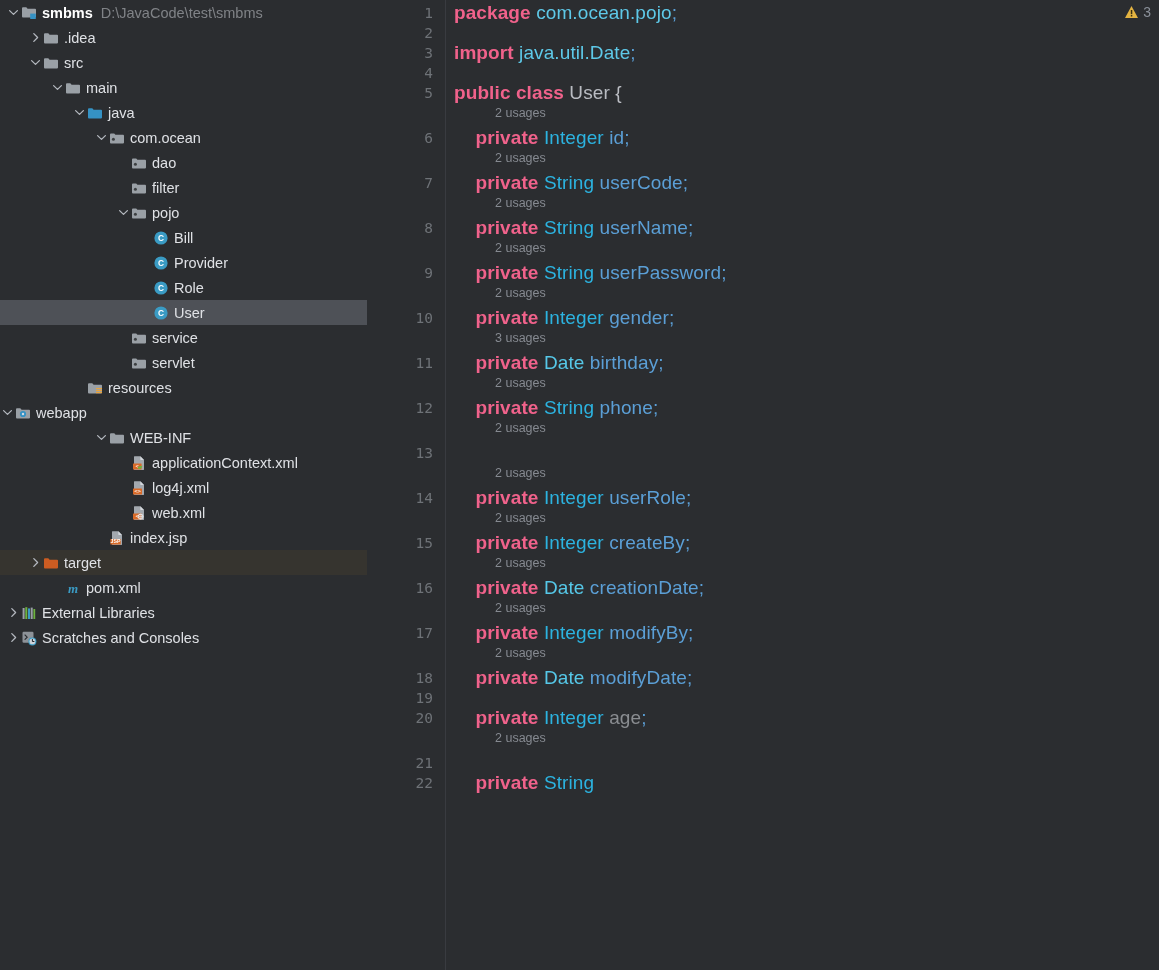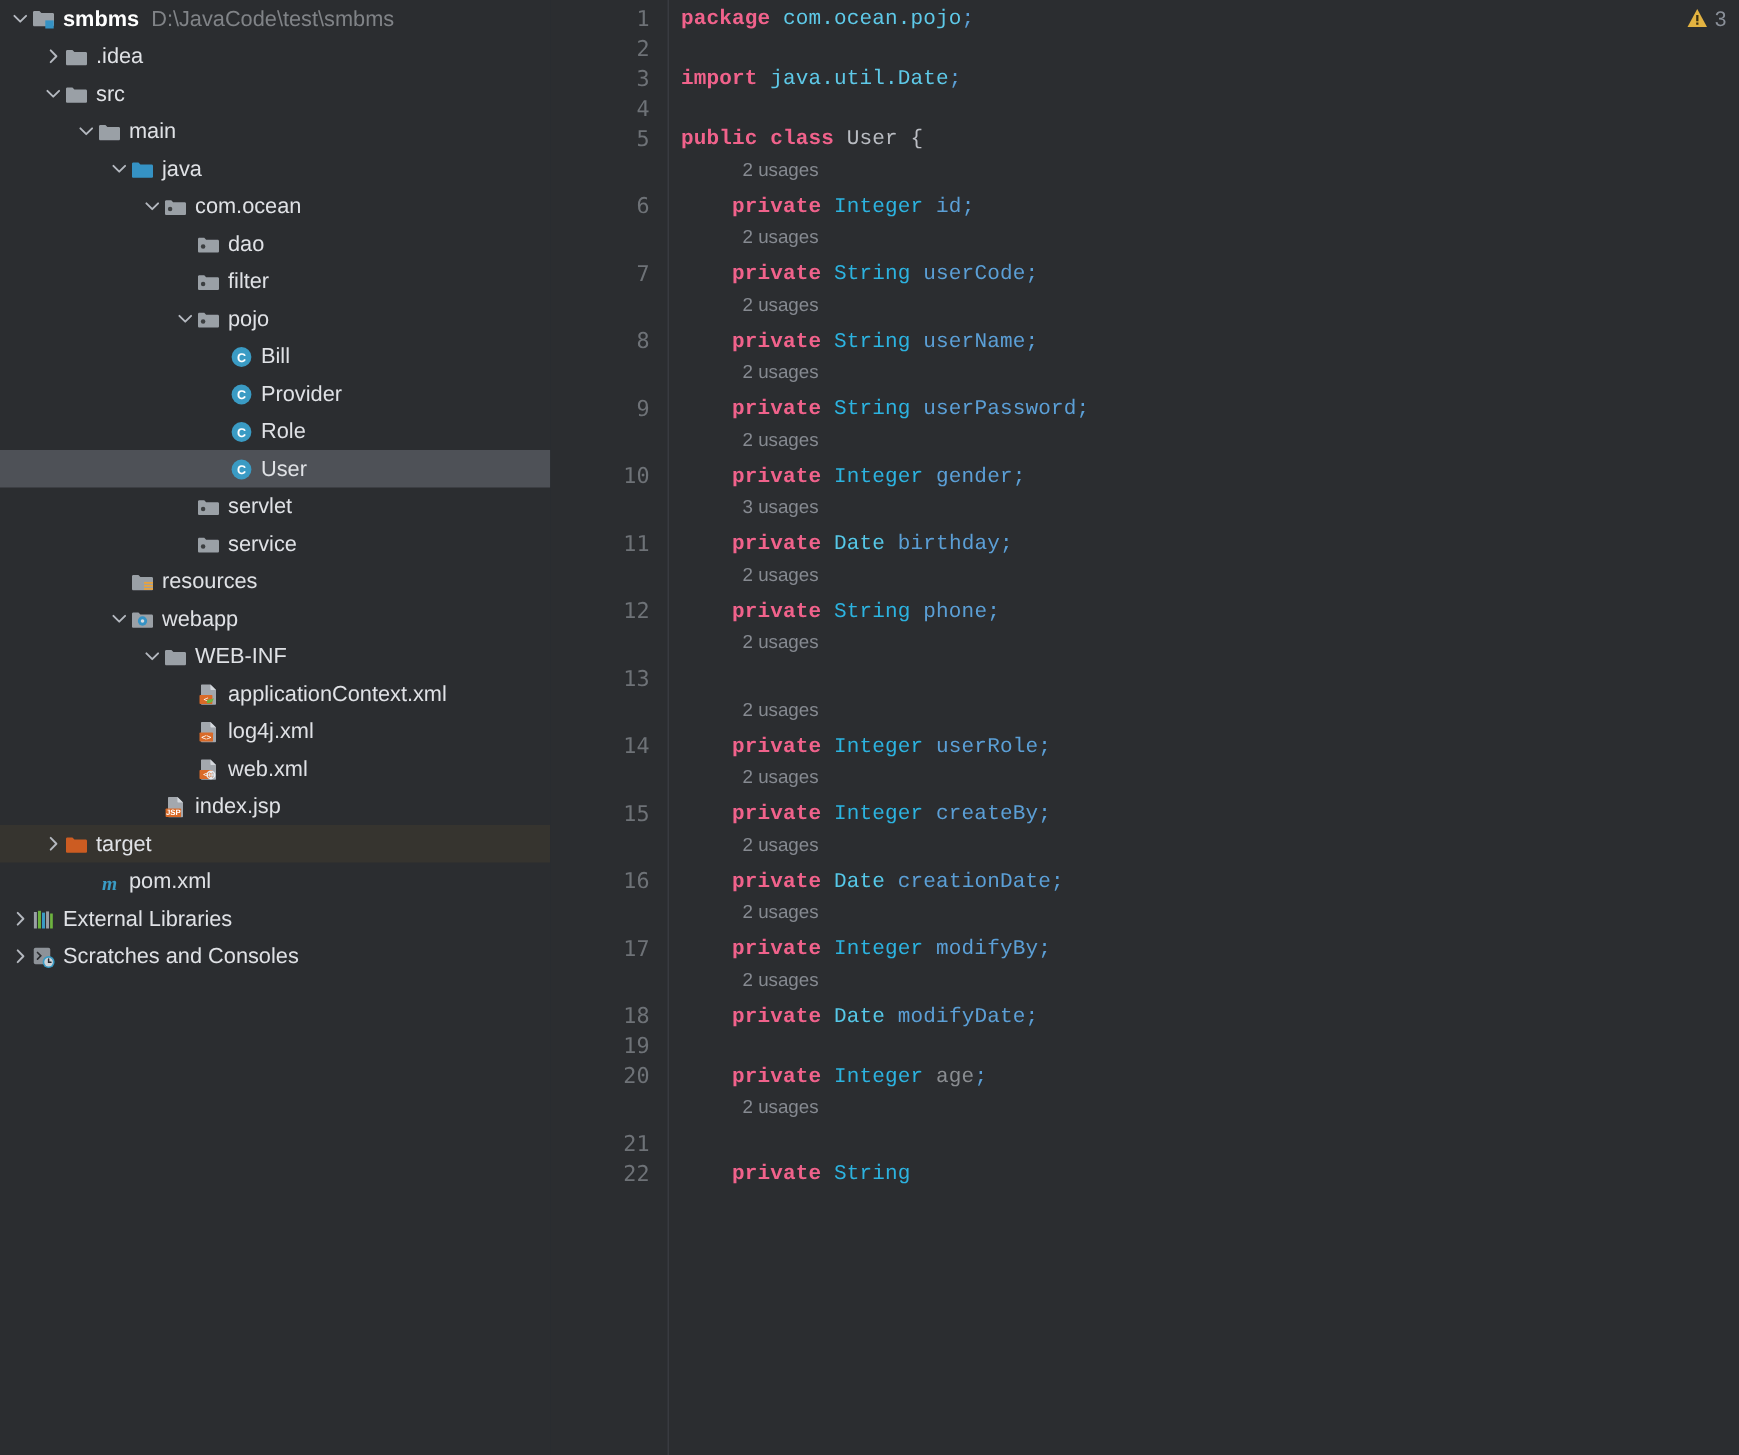"package com.ocean.pojo;" .codeline { font-family: Liberation Mono, monospace -> Liberation Sans, sans-serif; font-size: 14px -> 19px }
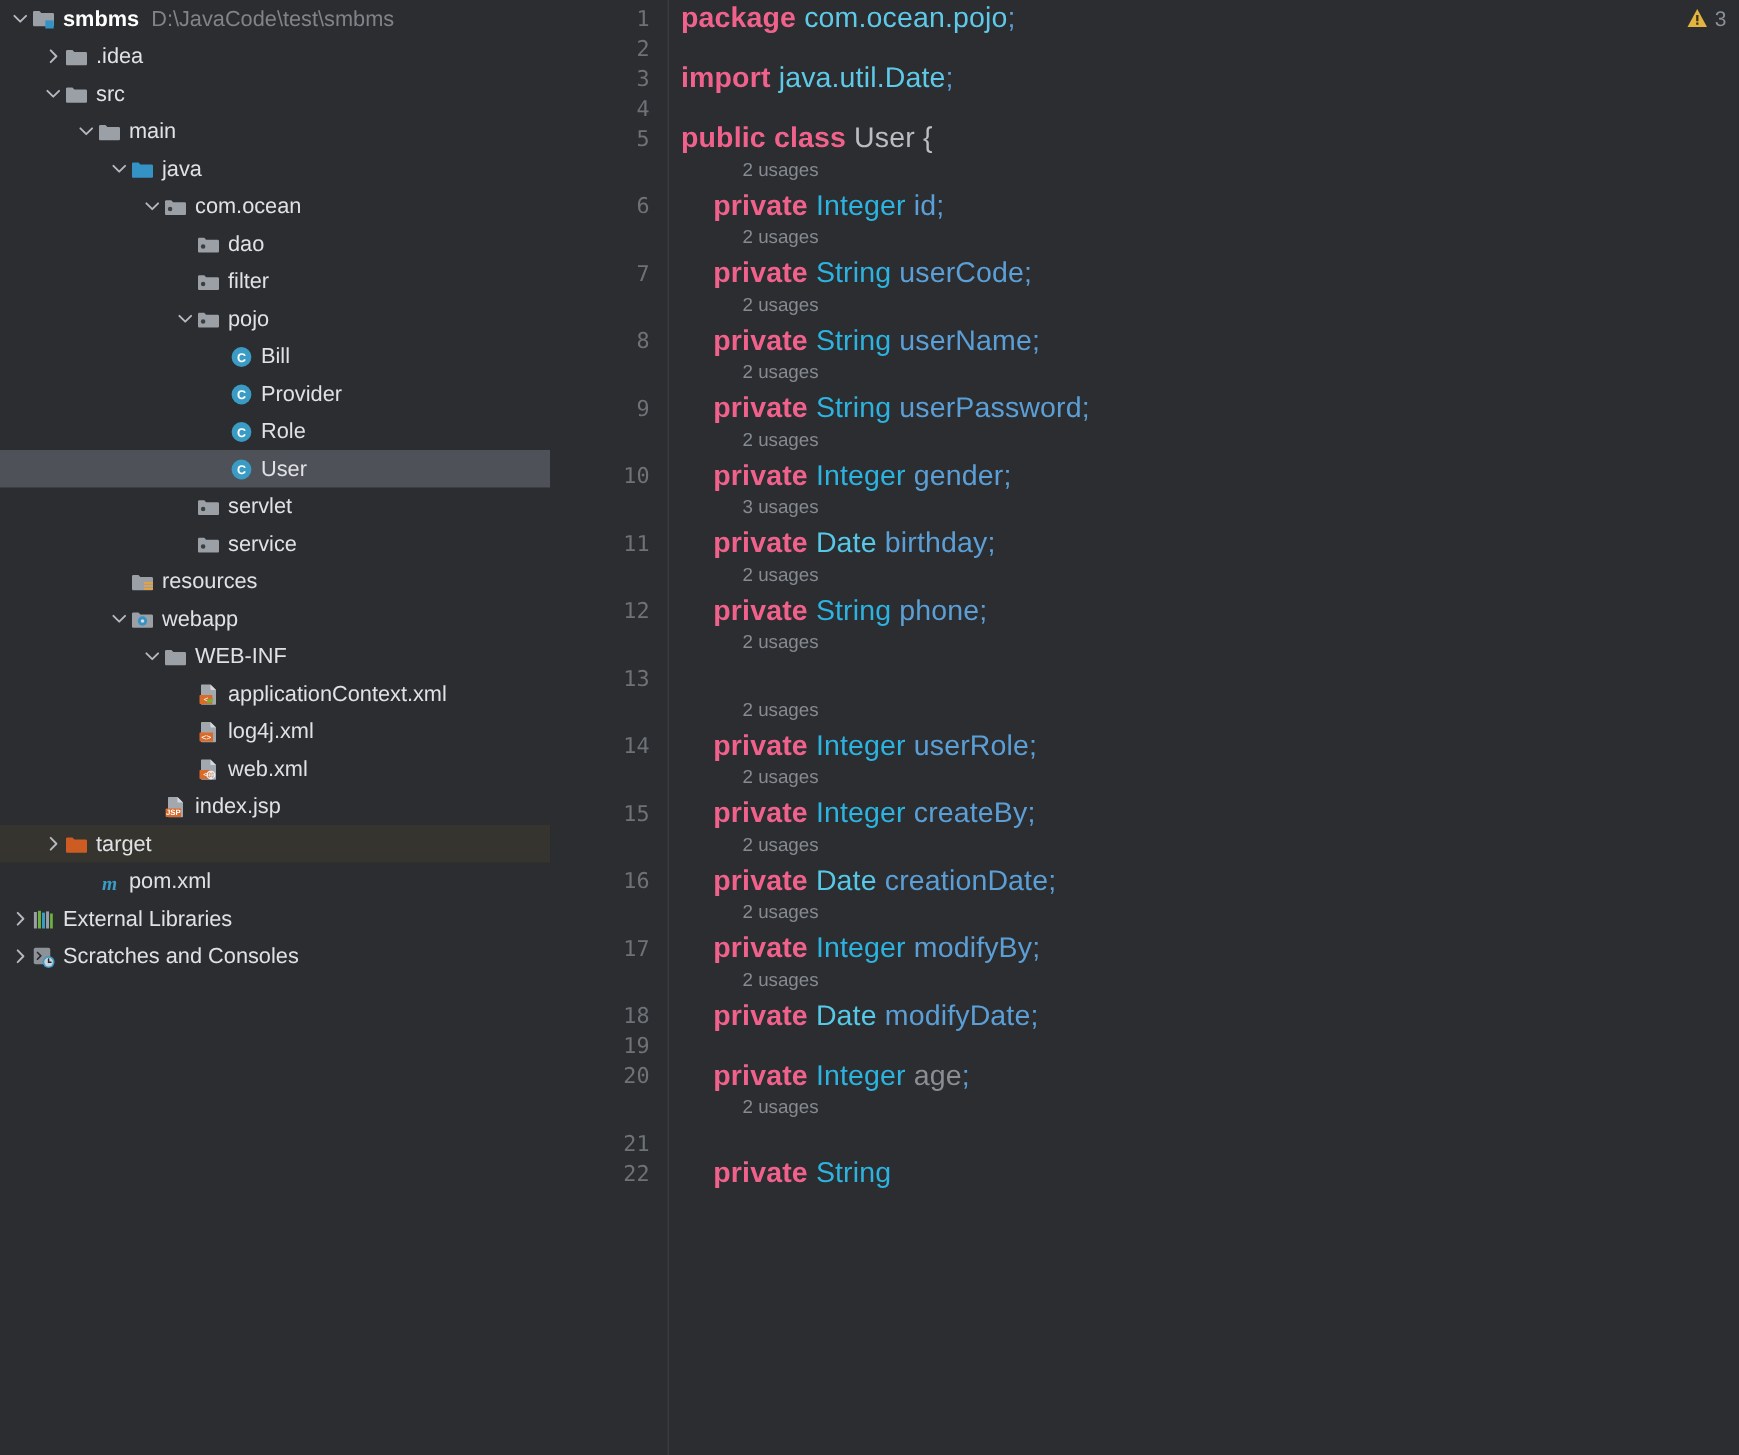"servlet" div.tree-row { order: before "service" -> after "service" }
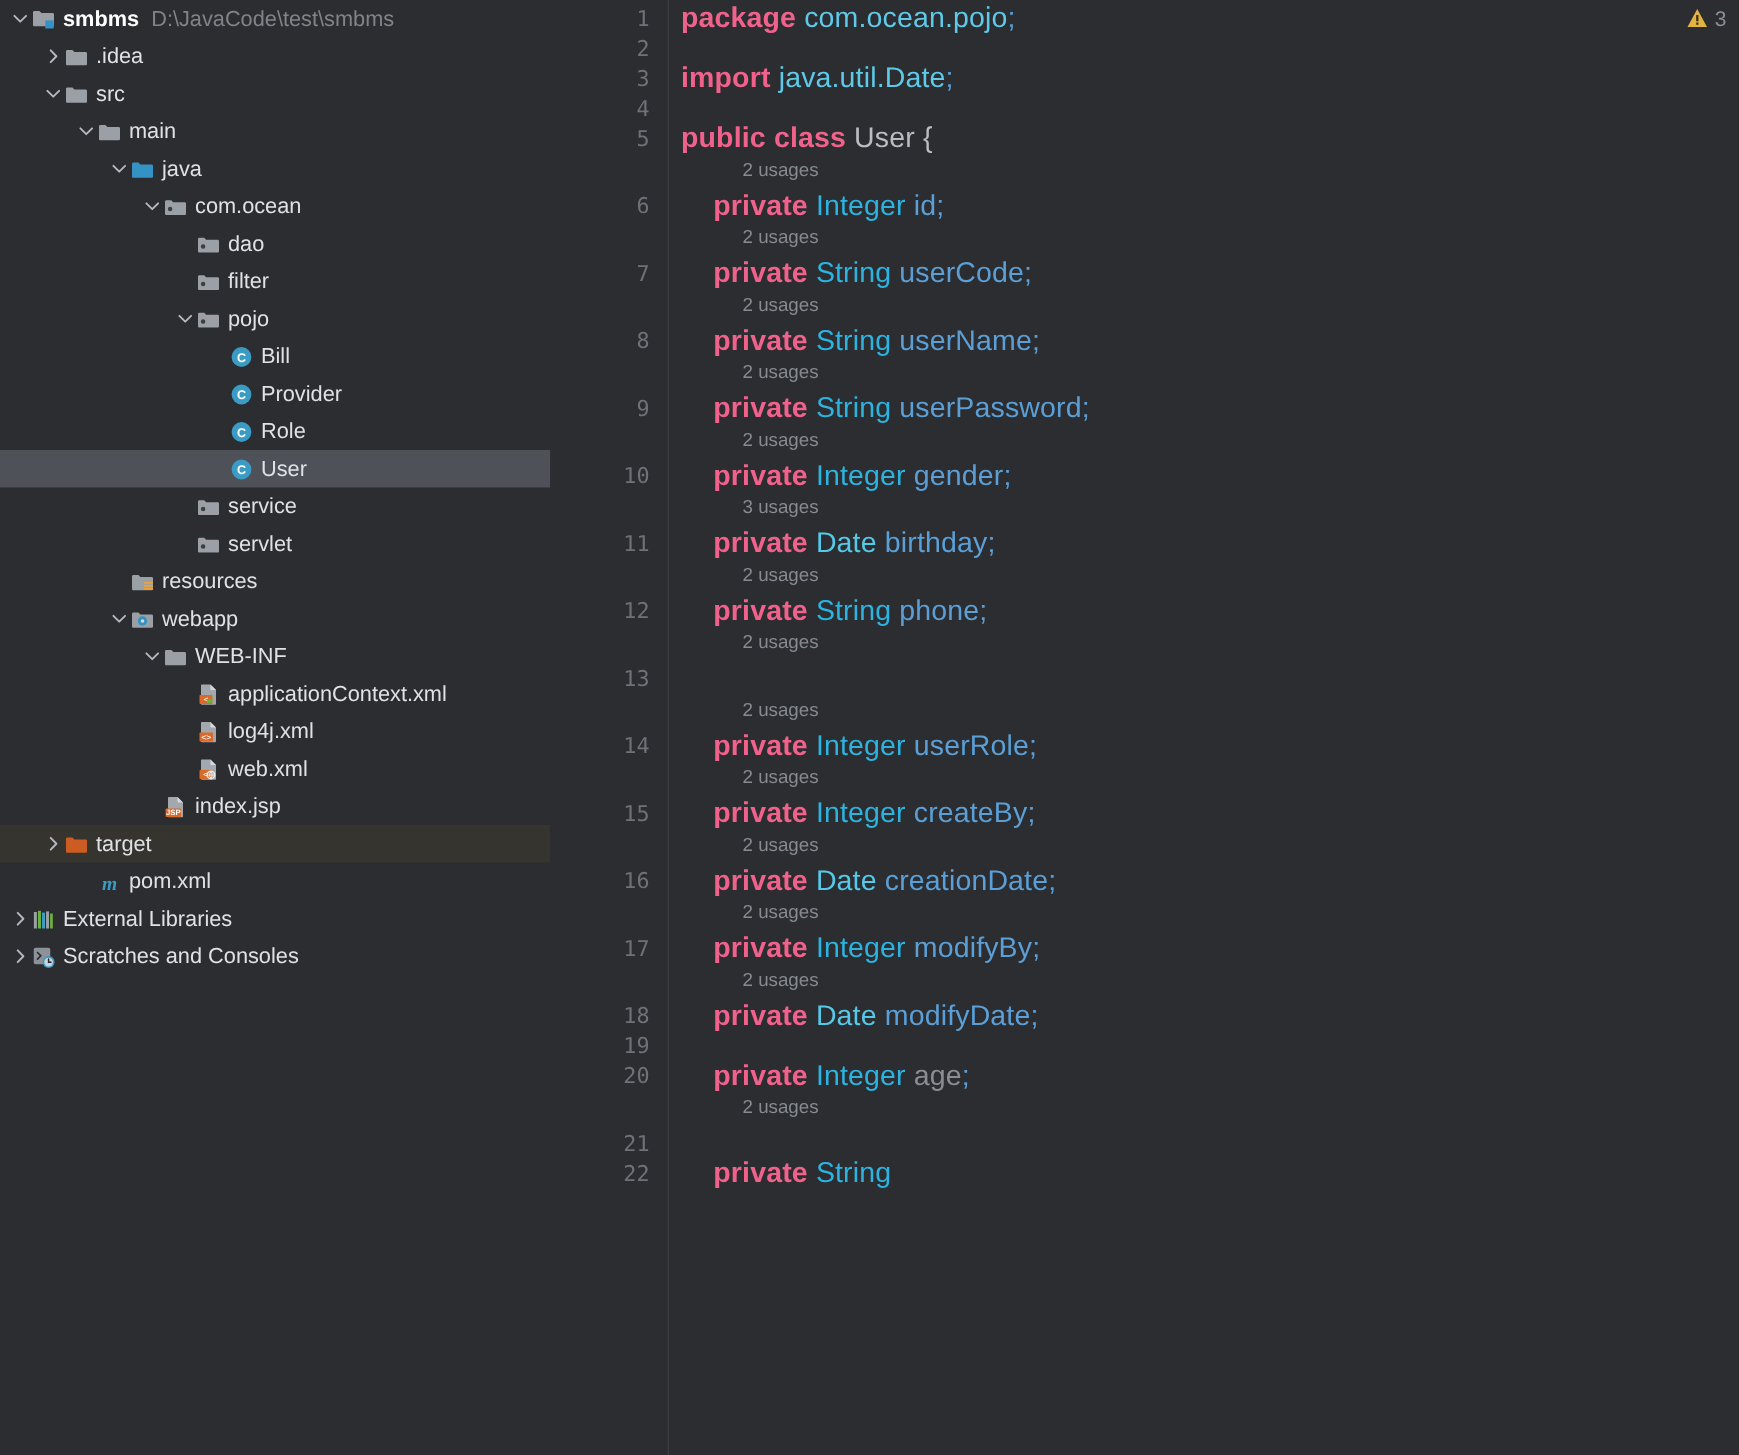"webapp" div.tree-row { padding-left: 72px -> none }
